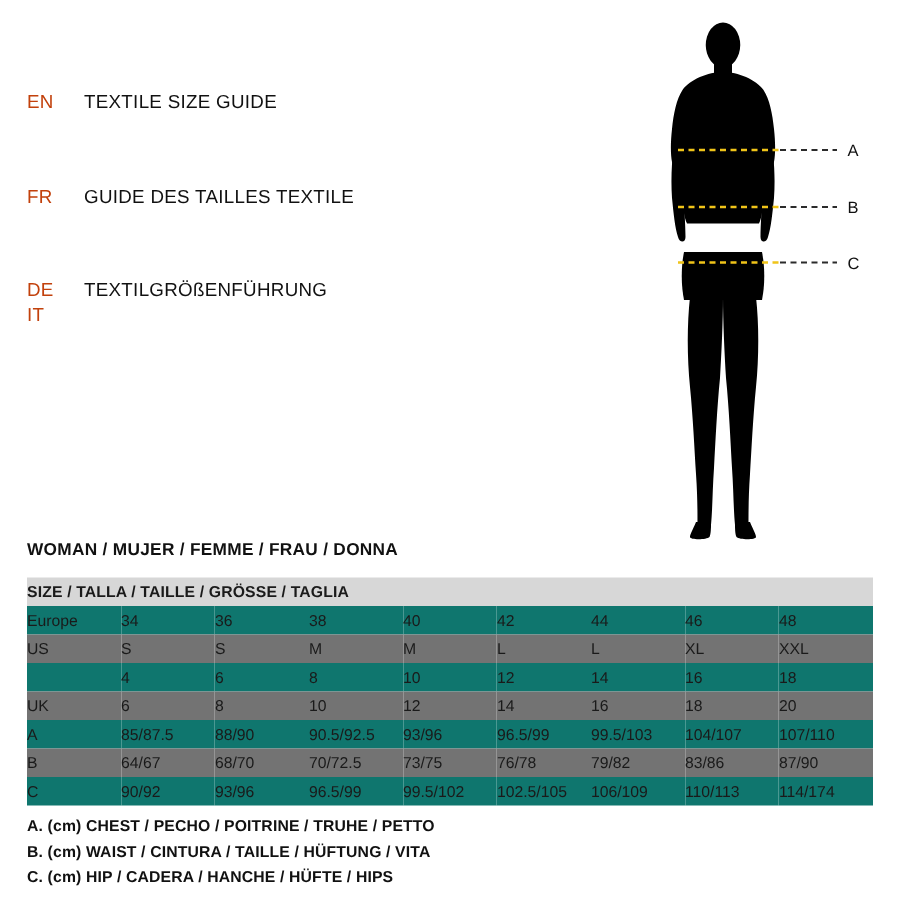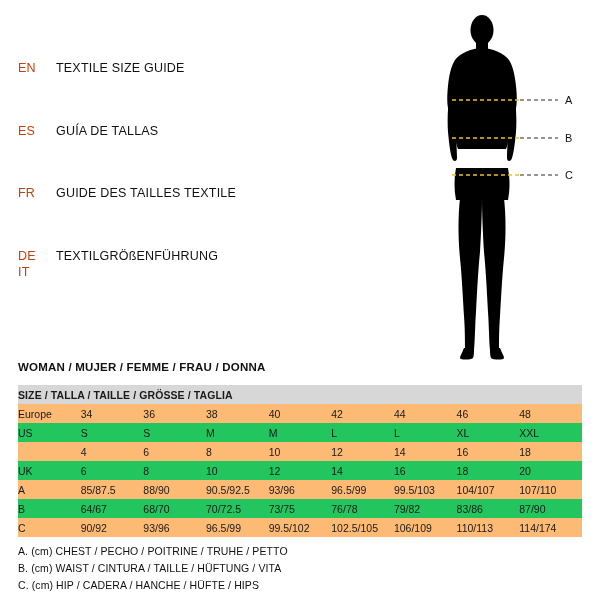"ES" div.lang-row { html: <div> <span>ES</span> <span>GUÍA DE TALLAS</span> </div> -> none }
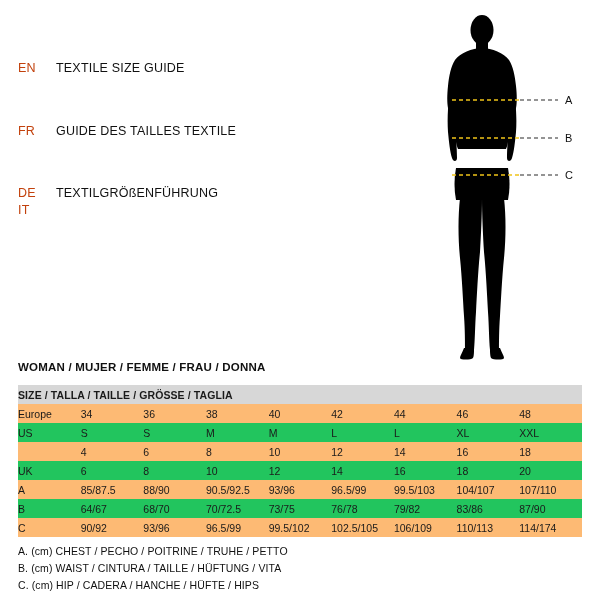"Europe" .row-shade td { background: #fdba74 -> #0f766e }
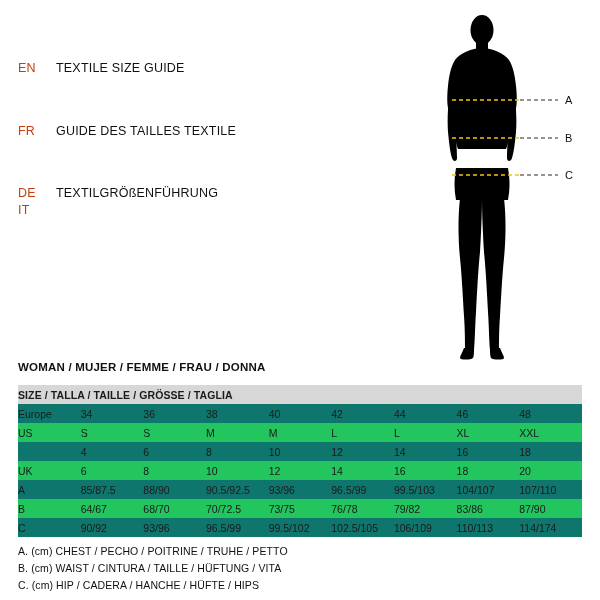"US" .row-plain td { background: #22c55e -> #737373 }
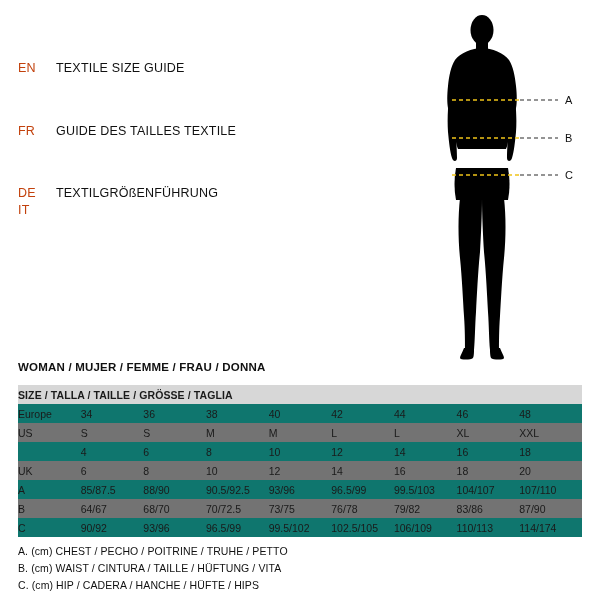"A. (cm) CHEST / PECHO" .legend div { font-weight: normal -> bold }
